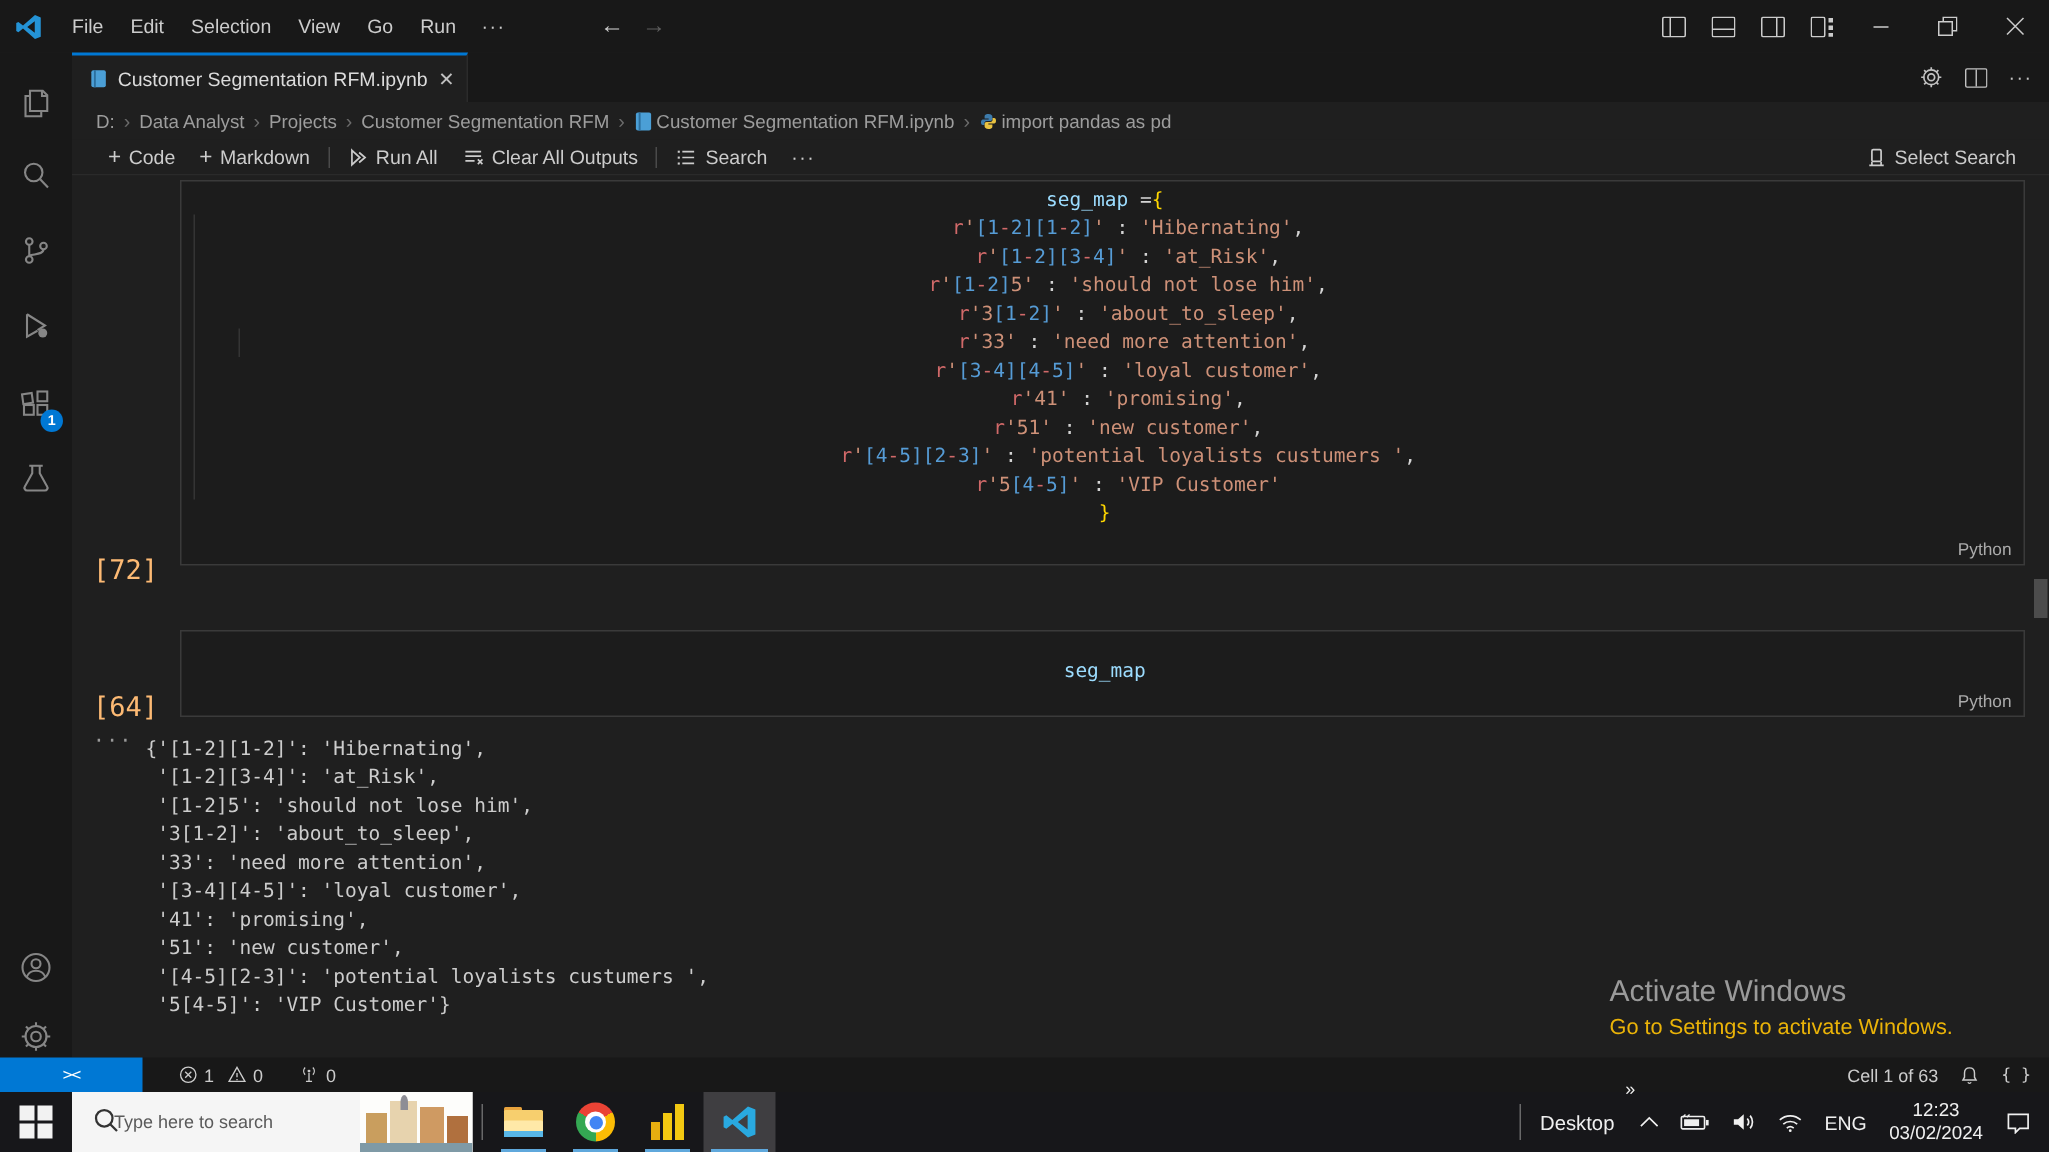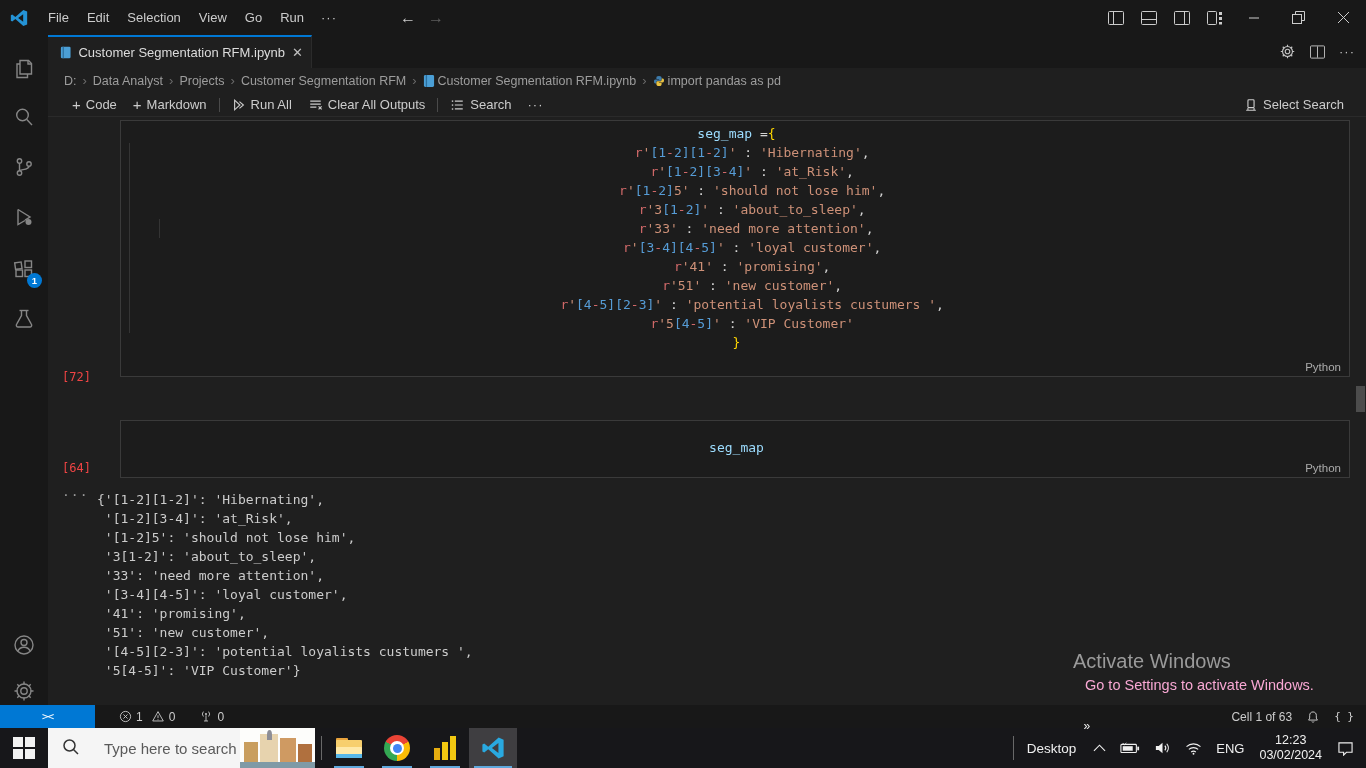"[72]" .exec-count { color: #ef4444 -> #fdba74; font-size: 12px -> 18px }
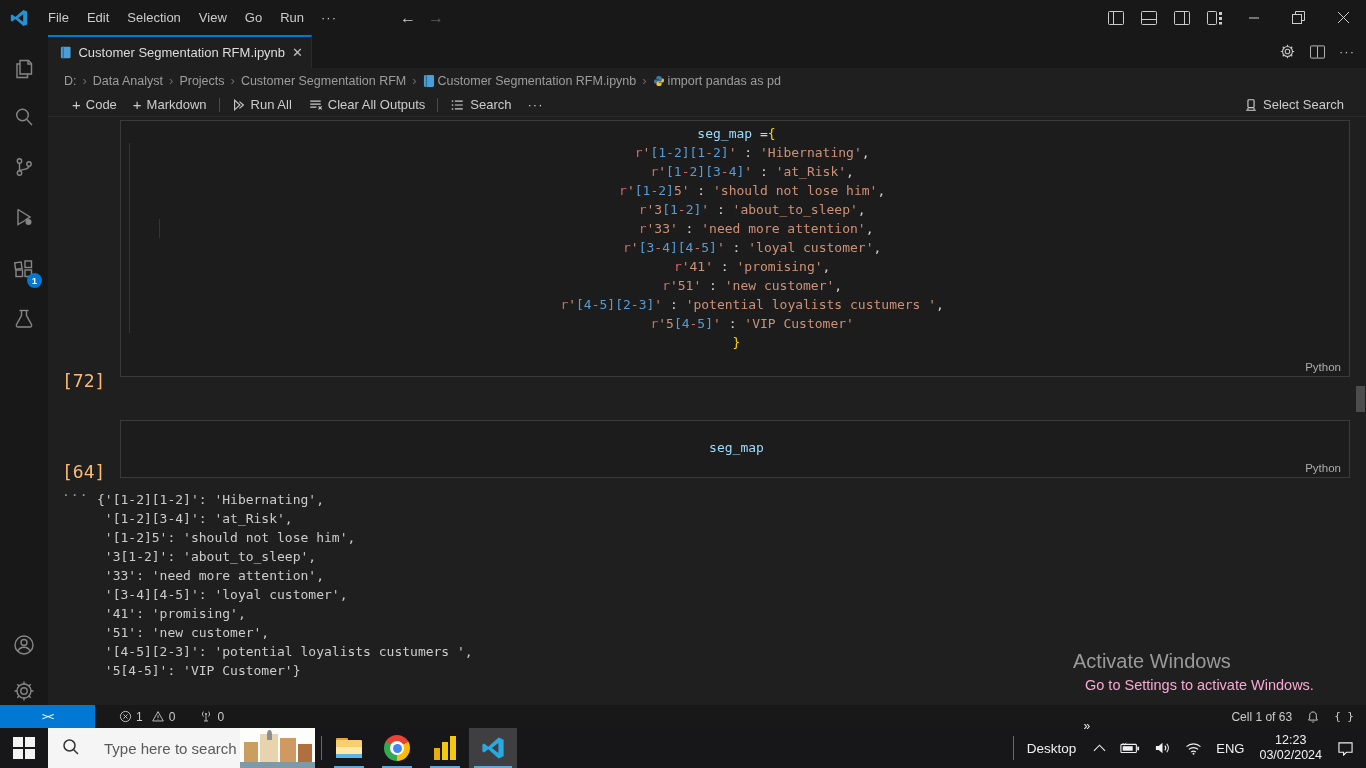"Go to Settings to activate" #activate .l2 { color: #f9a8d4 -> #eab308; margin-left: 12px -> none }
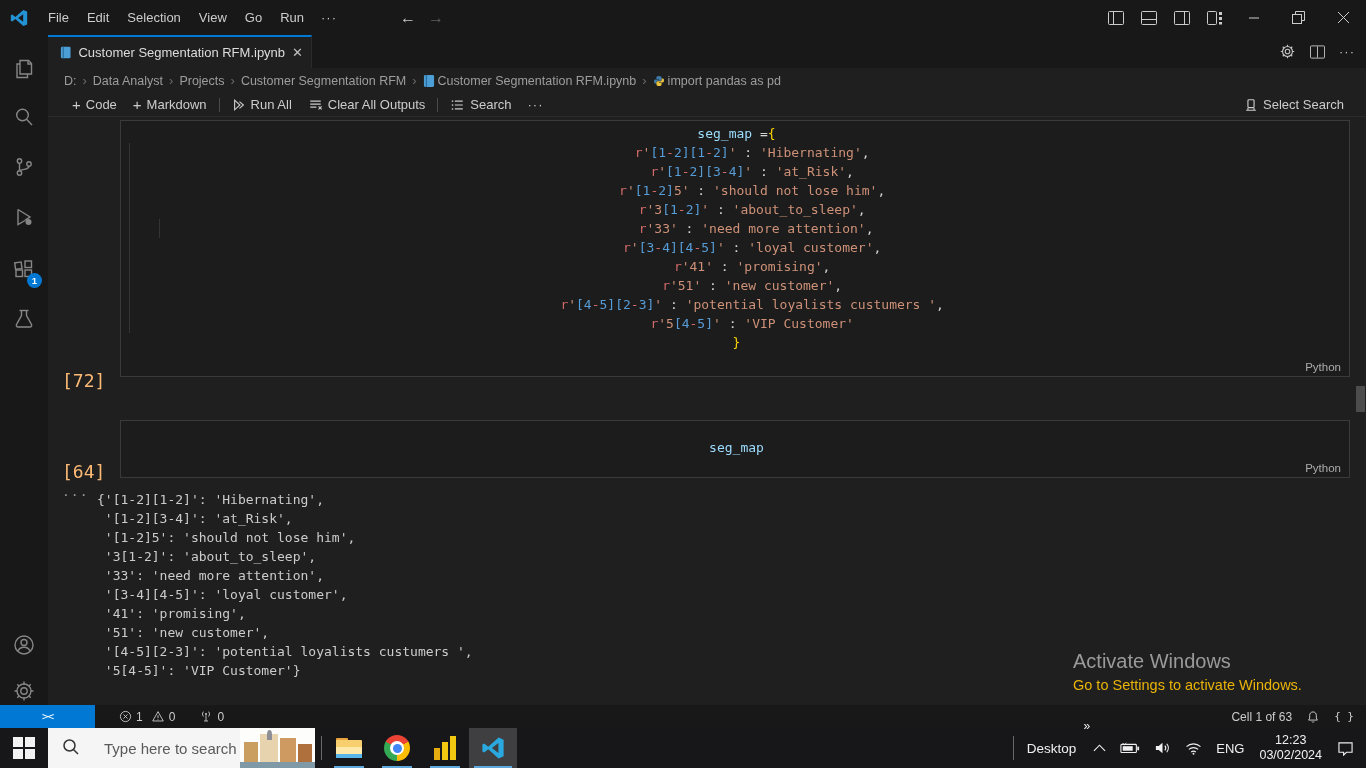"Type here to search" #task-search input { font-size: 15px -> 12px; padding-left: 56px -> 28px }
